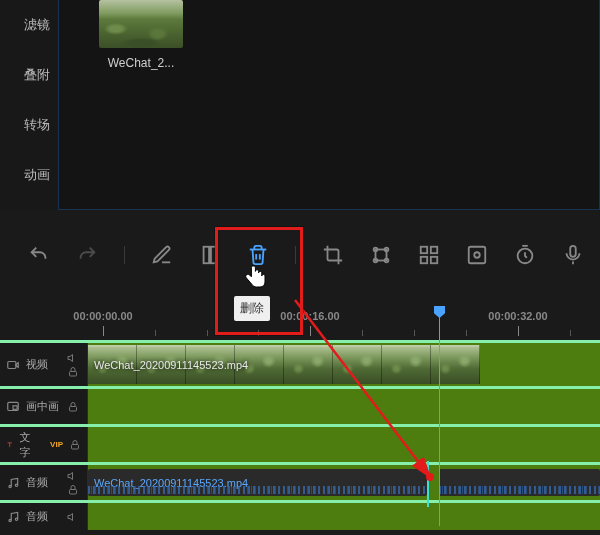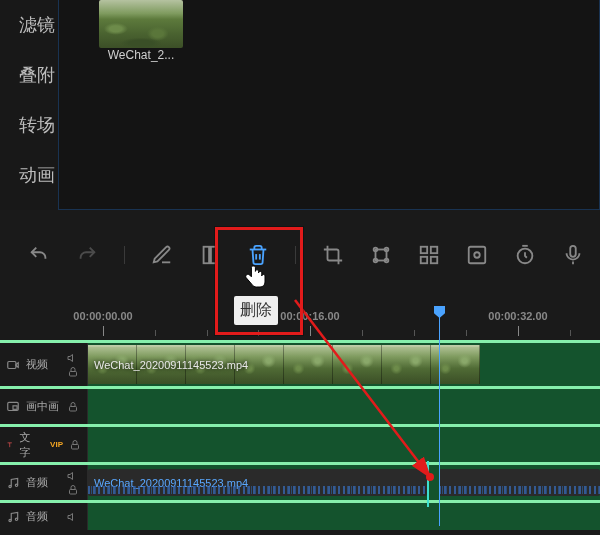"滤镜" .left-tab { font-size: 18px -> 13px }
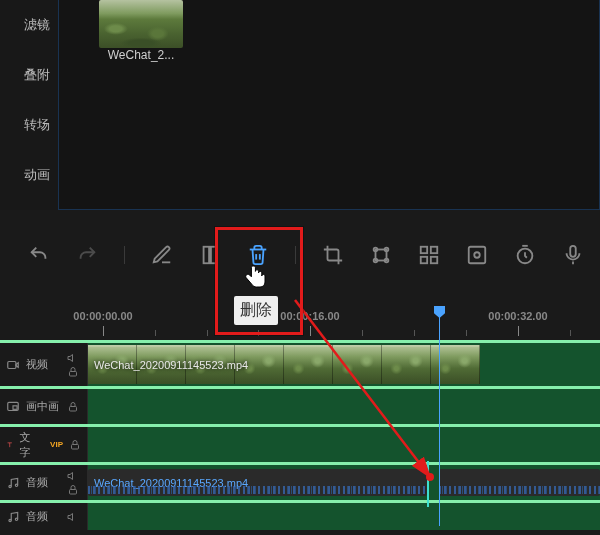"WeChat_2..." .thumb-item { gap: none -> 8px }
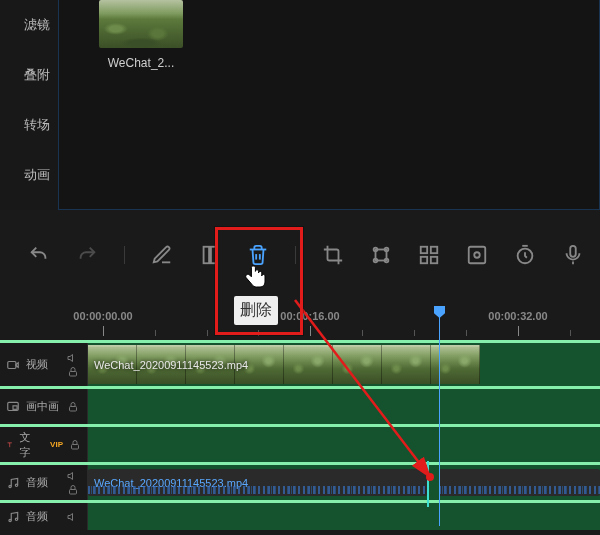"删除" .tooltip { font-size: 16px -> 12px }
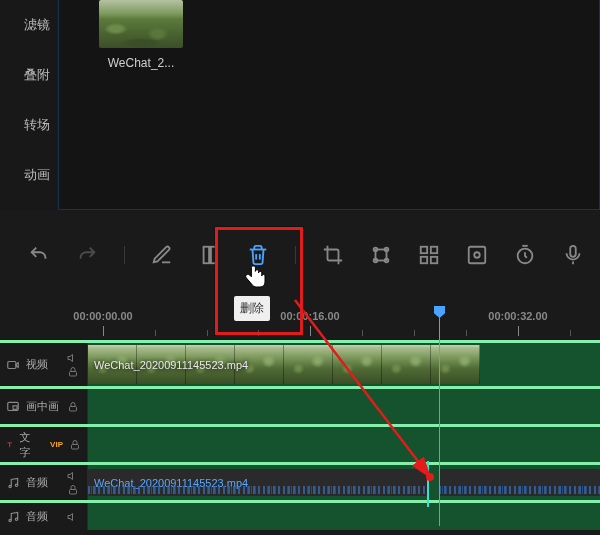"WeChat_20200911145523.mp4" .track-body { background: #14532d -> #4d7c0f }
